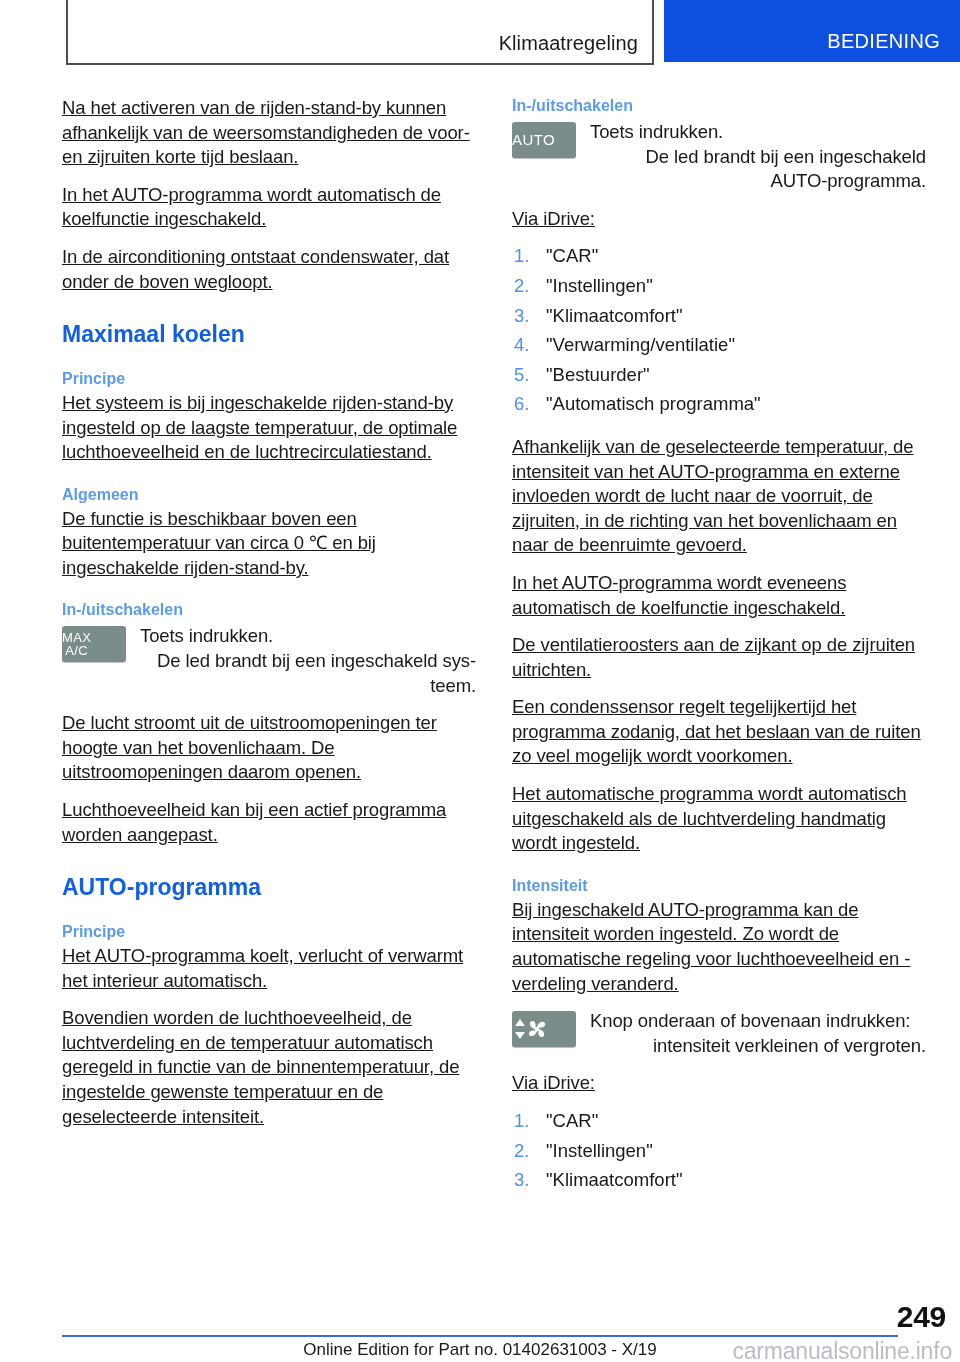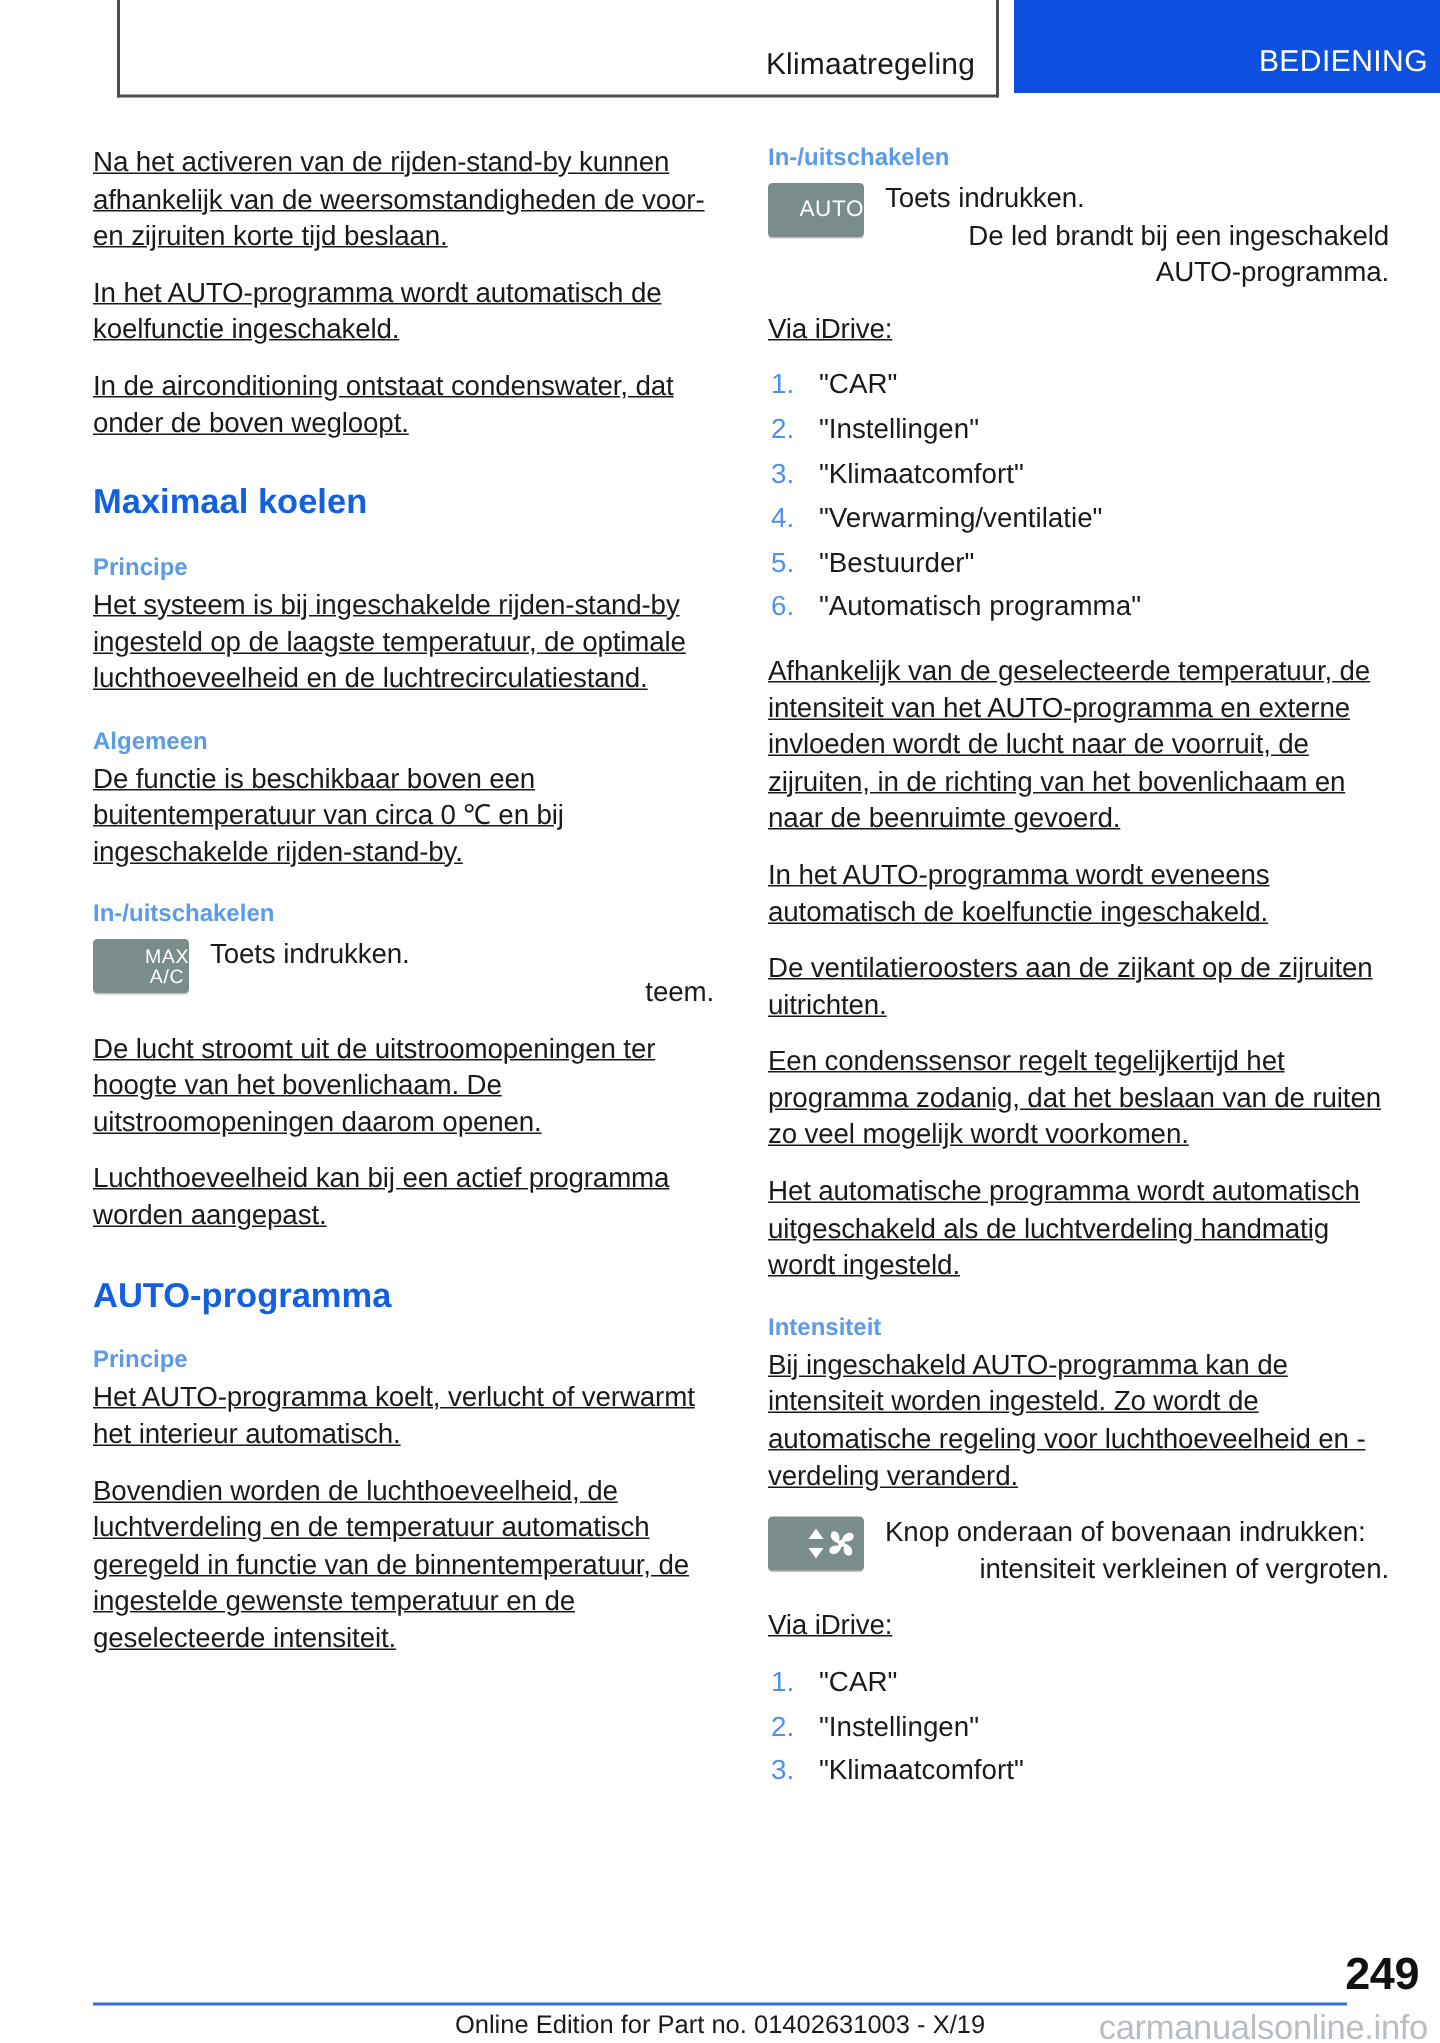"Klimaatregeling" .header { left: 16px -> 4px }
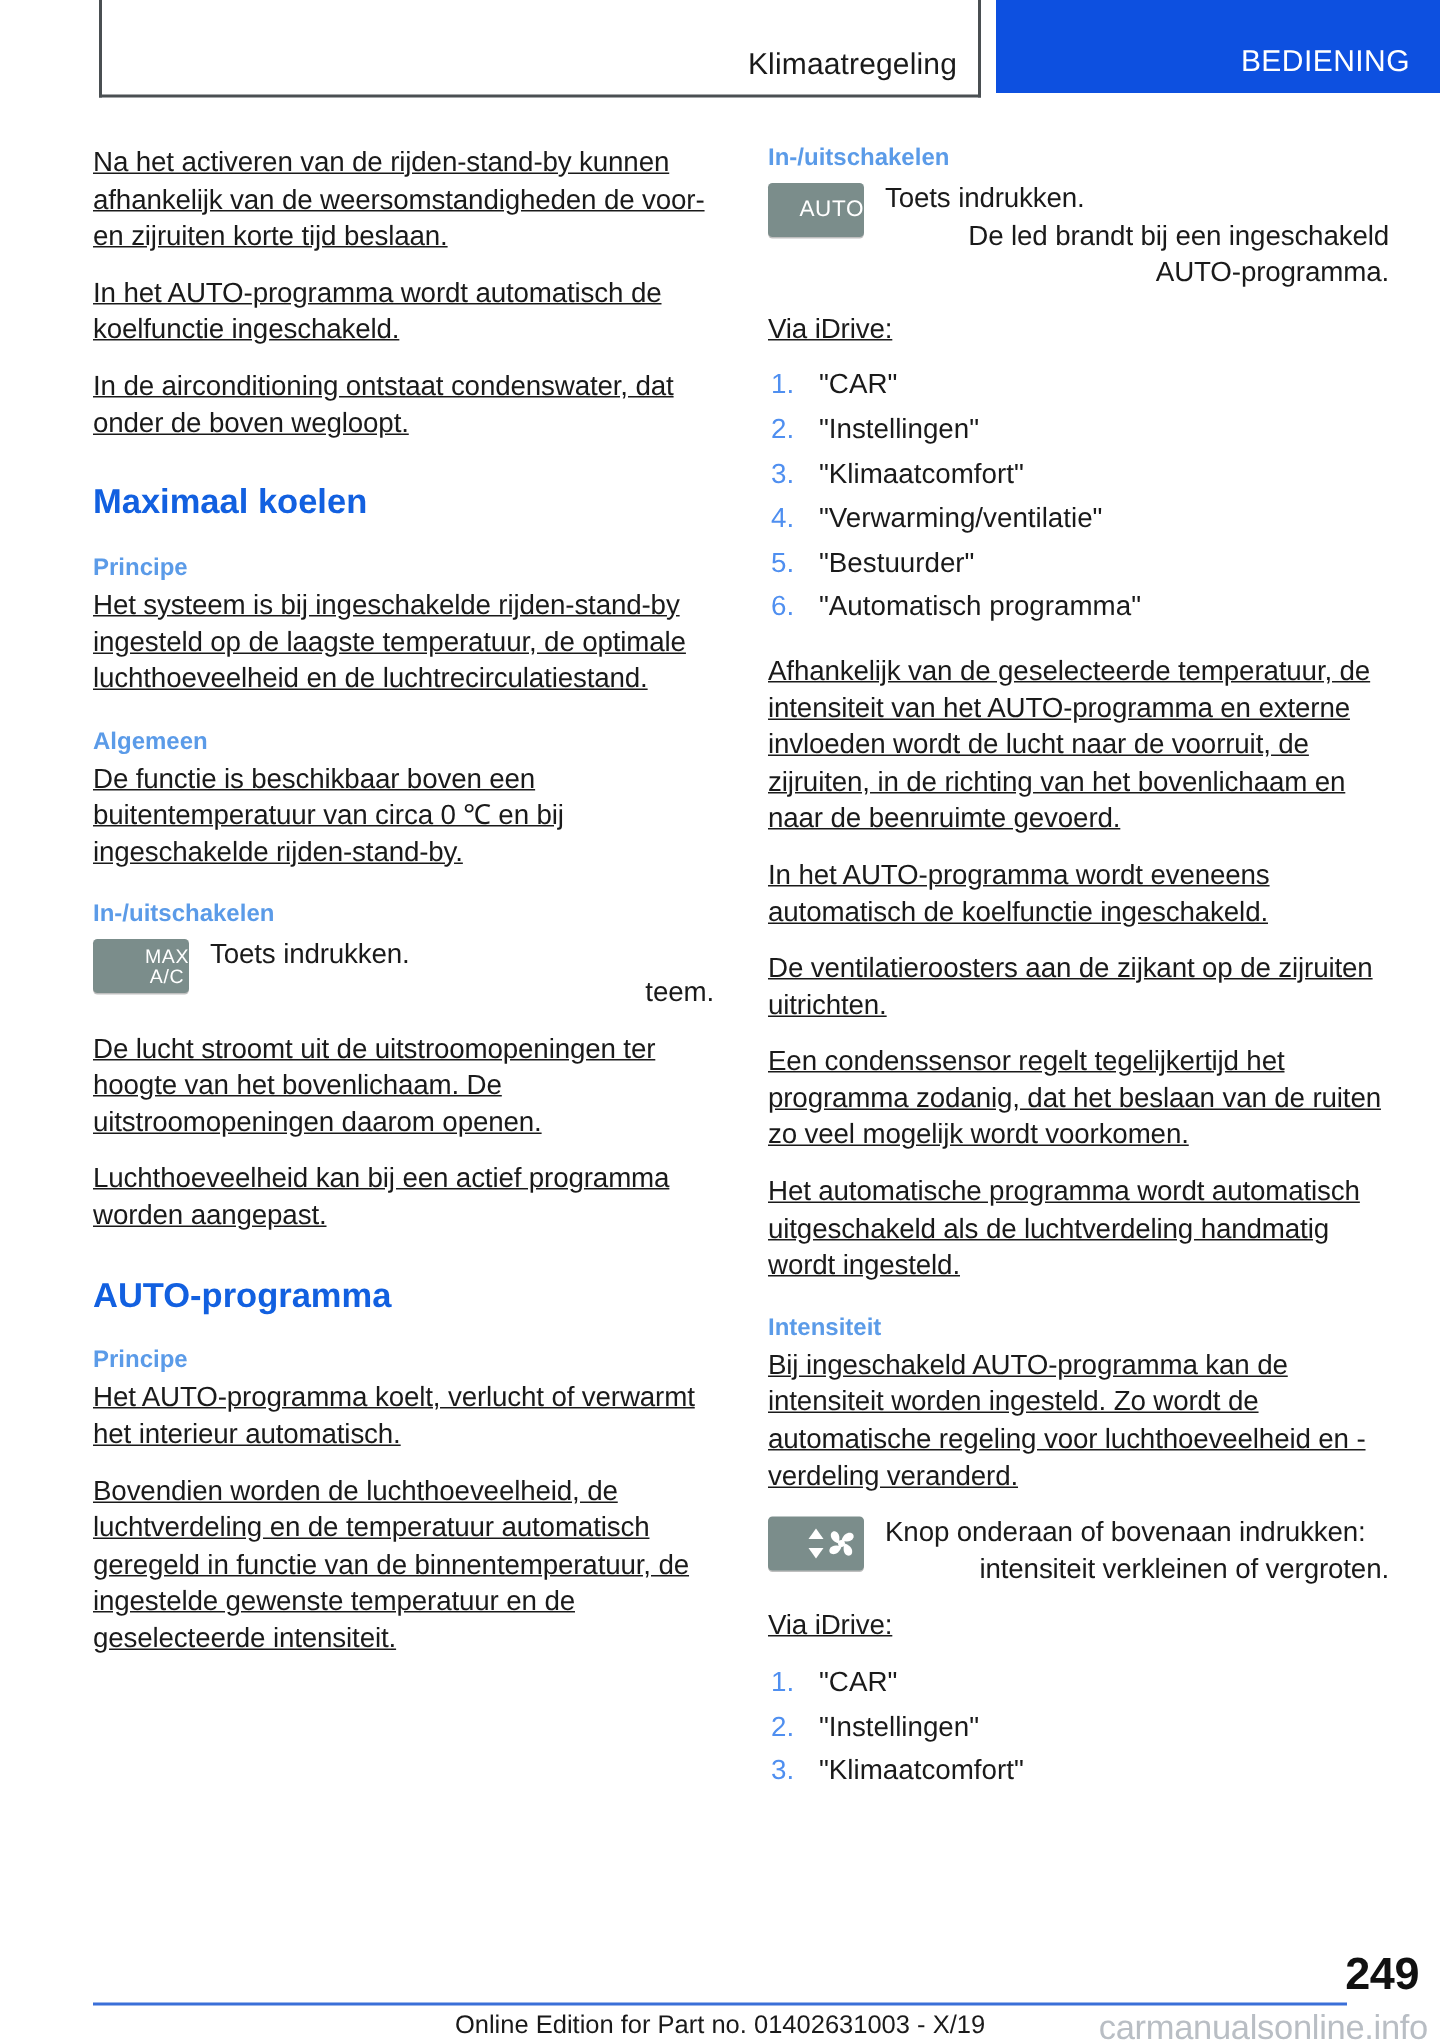"AUTO" .keybadge { justify-content: flex-end -> flex-start }
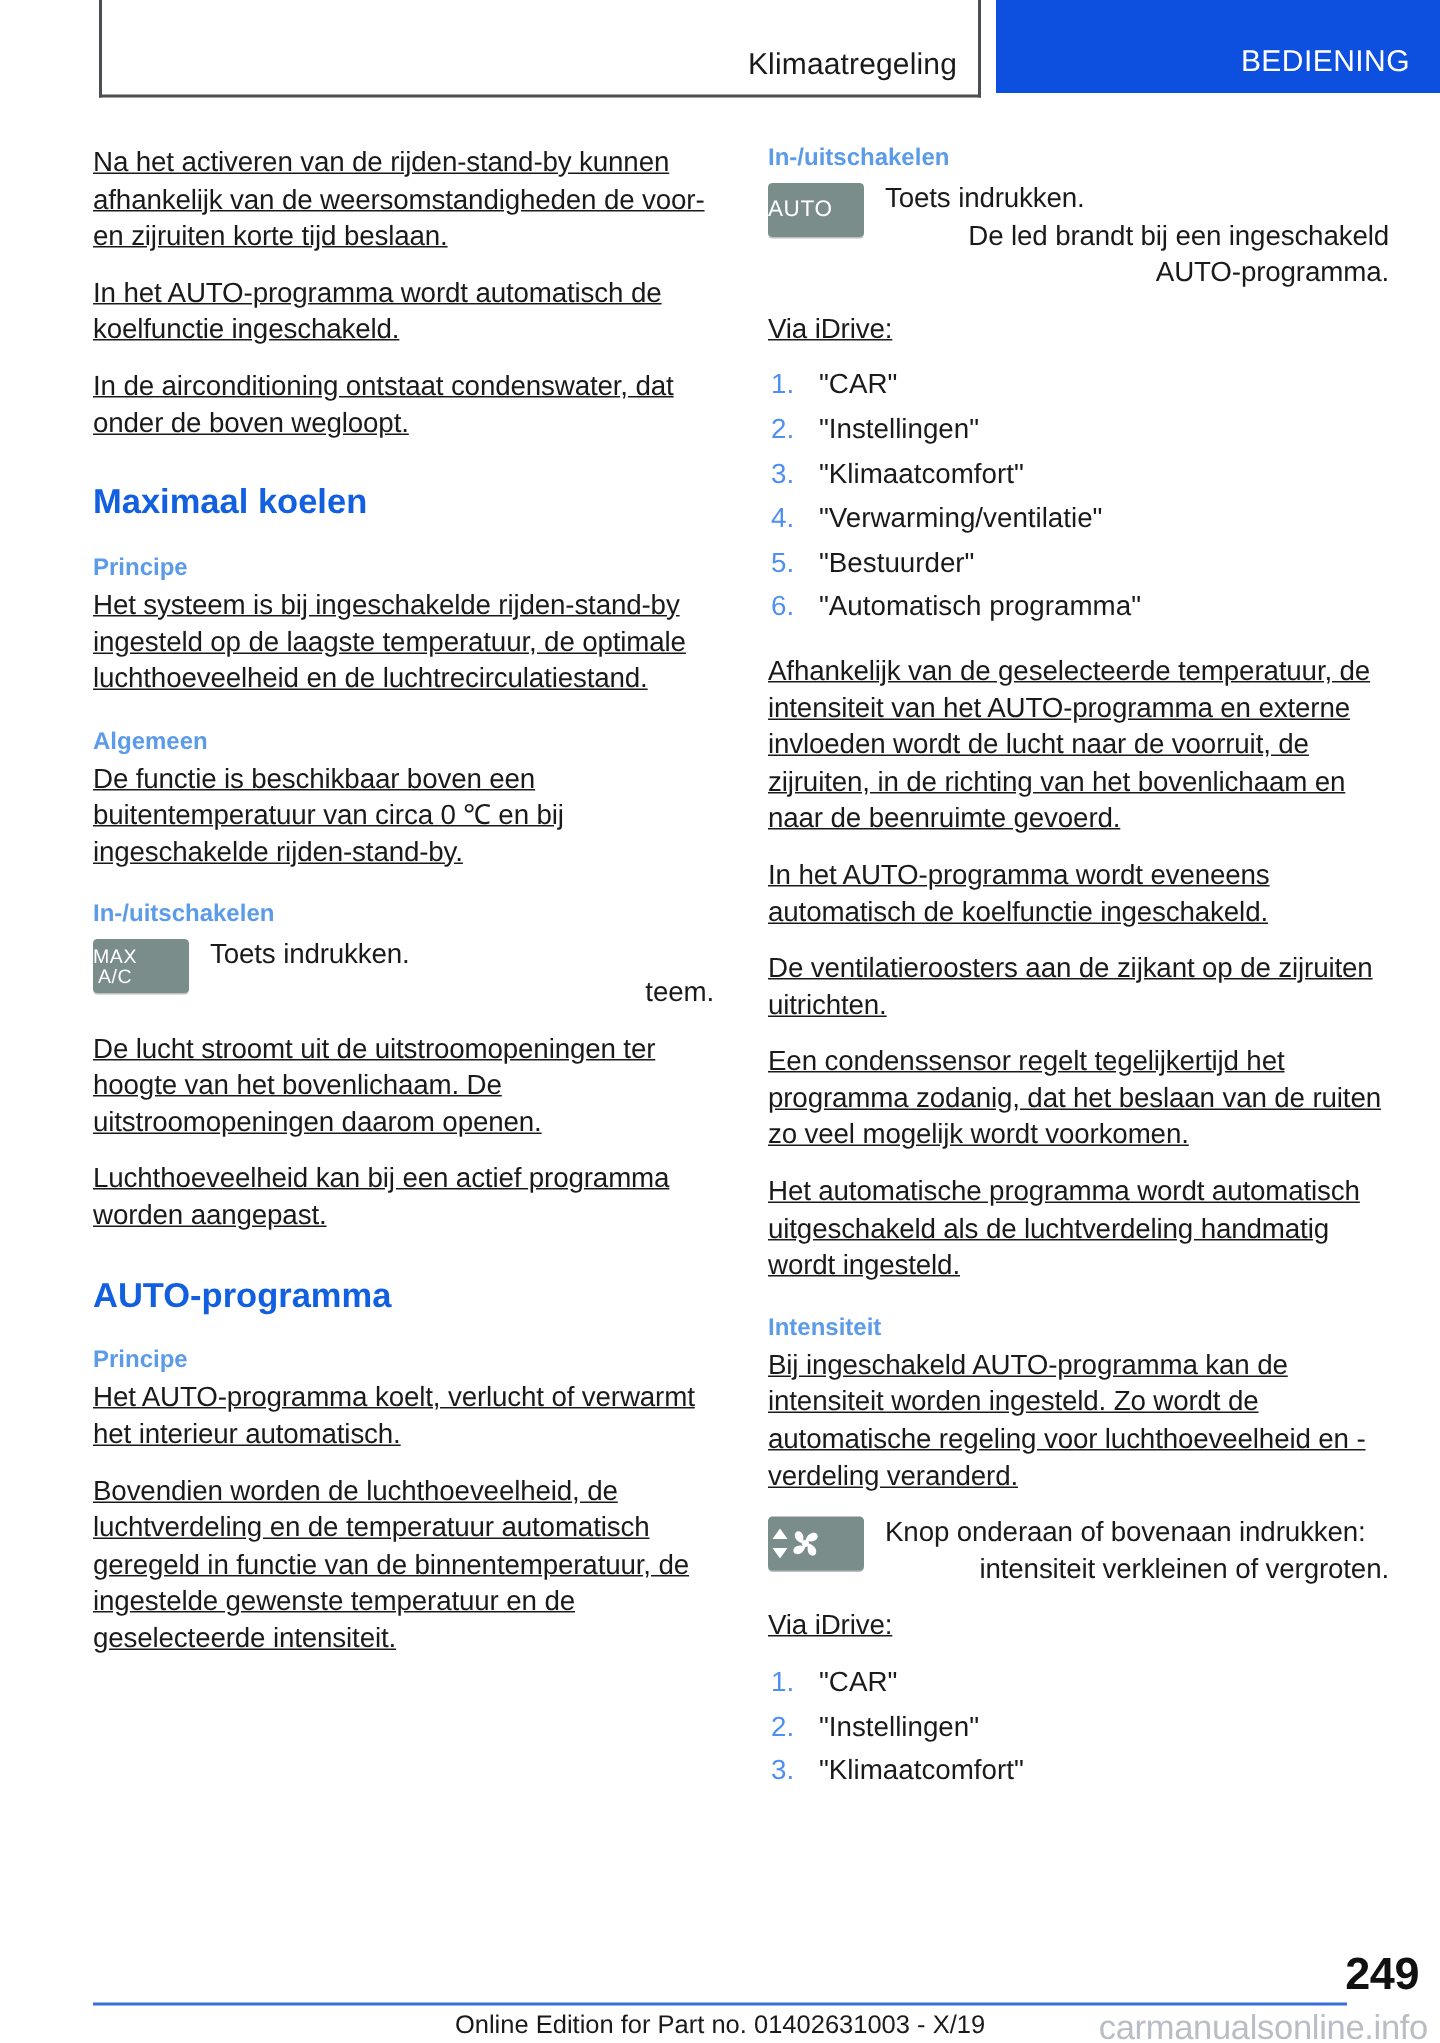"De led brandt bij een ingeschakeld sys-" span.ln2 { html: none -> <span>De led brandt bij een ingeschakeld sys-</span> }
